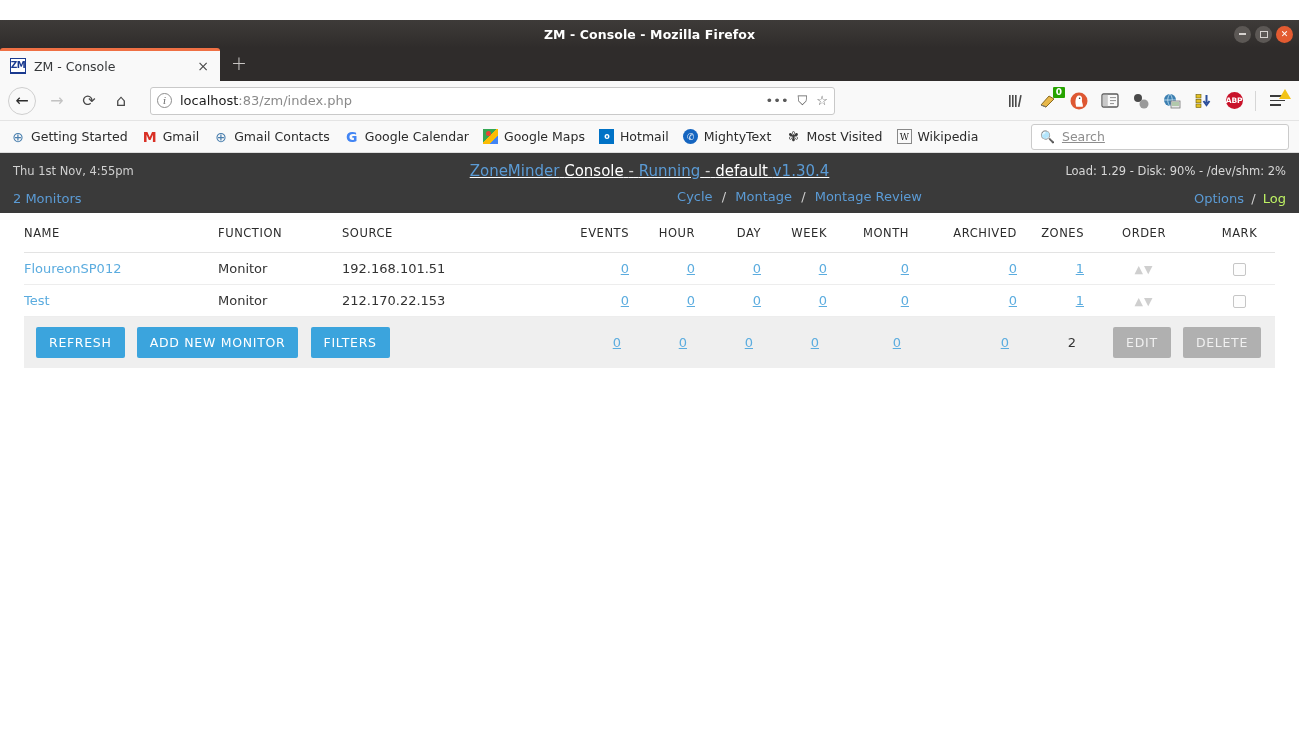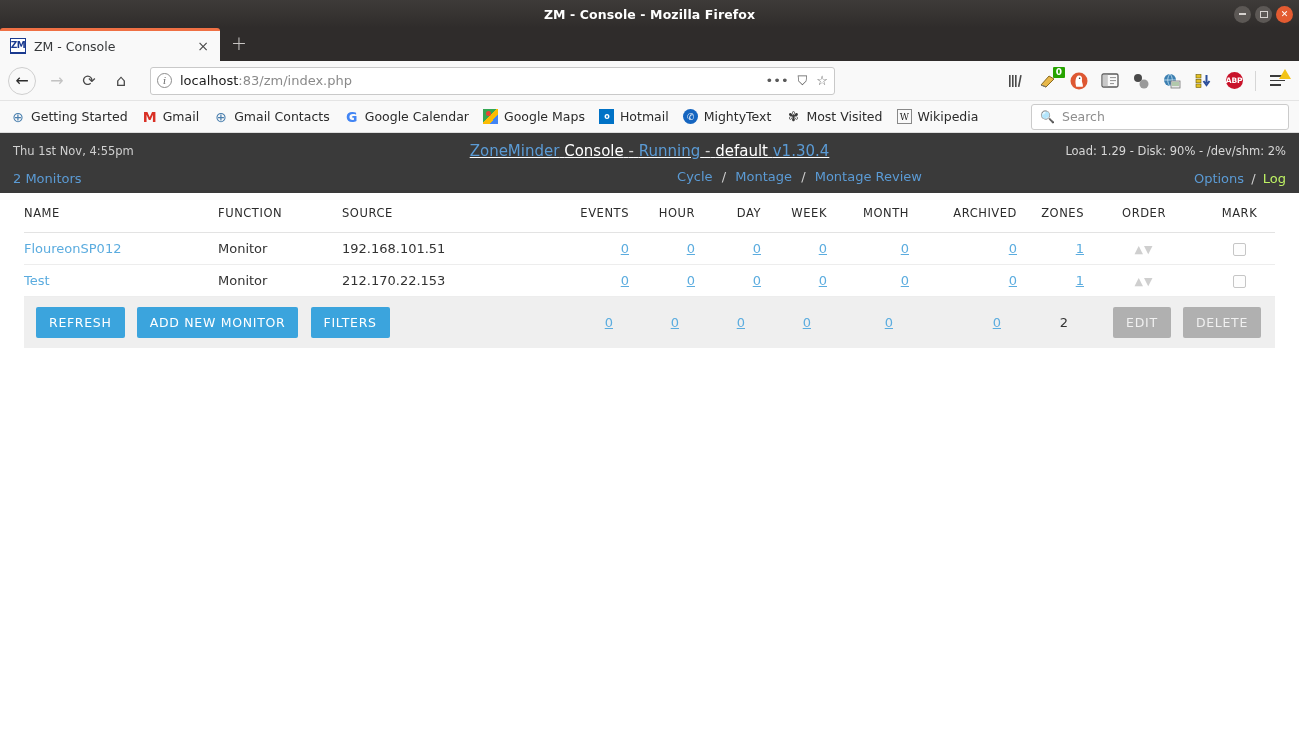"ZM - Console - Mozilla" .titlebar { margin-top: none -> 20px }
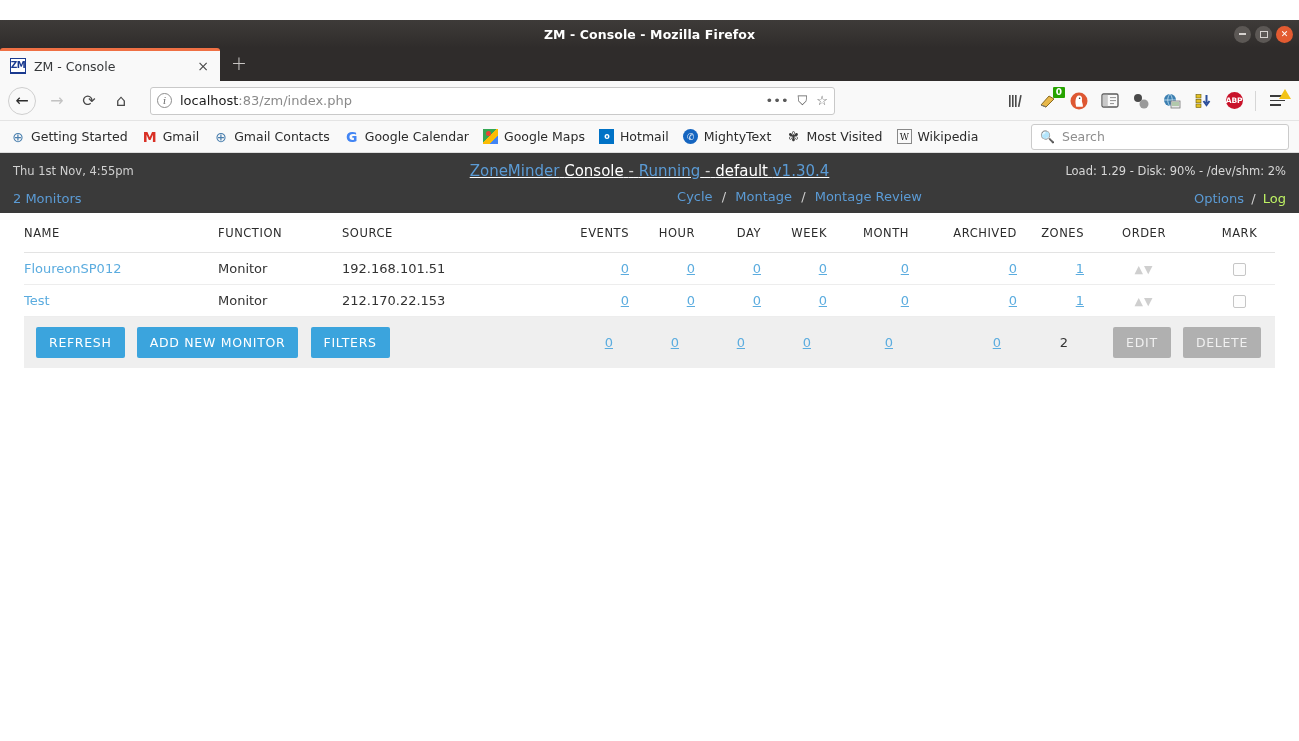"Search" .bm-search .ph { text-decoration: none -> underline }
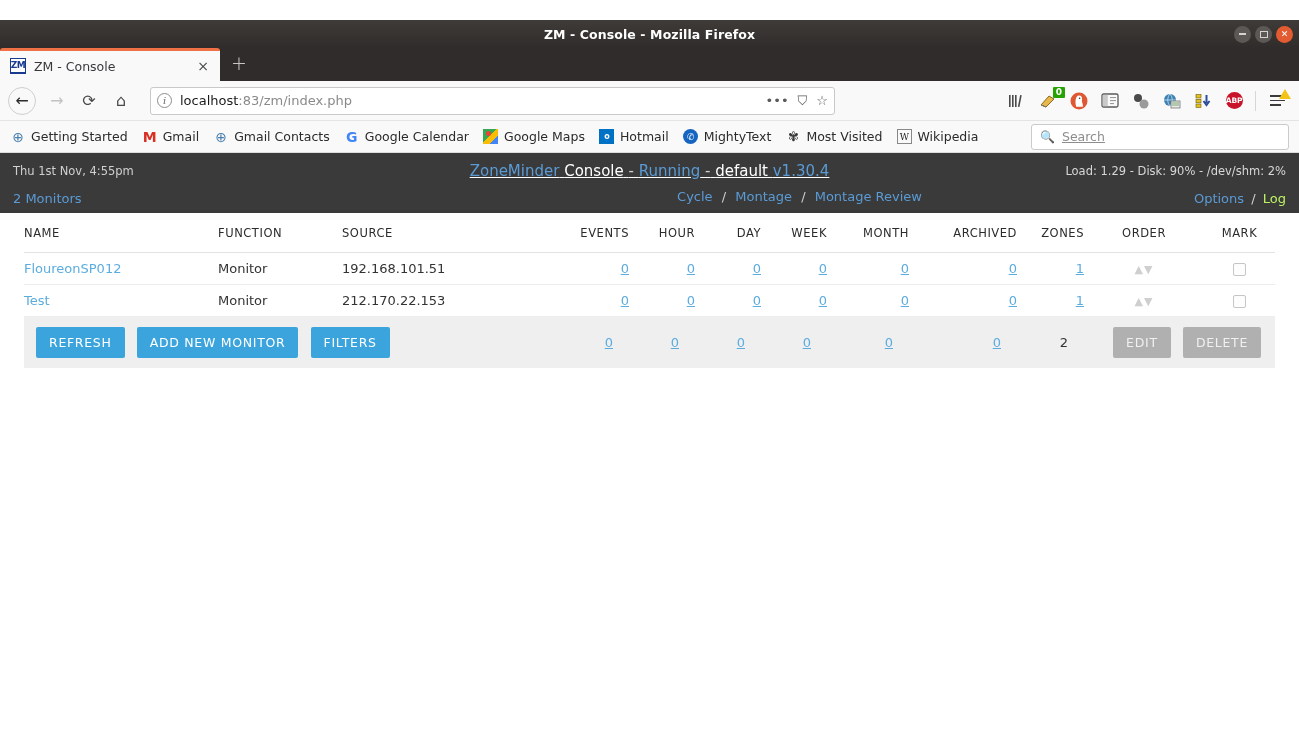"REFRESH ADD NEW MONITOR FILTERS" tr.footer-row td { padding: 10px 16px -> 10px 8px }
